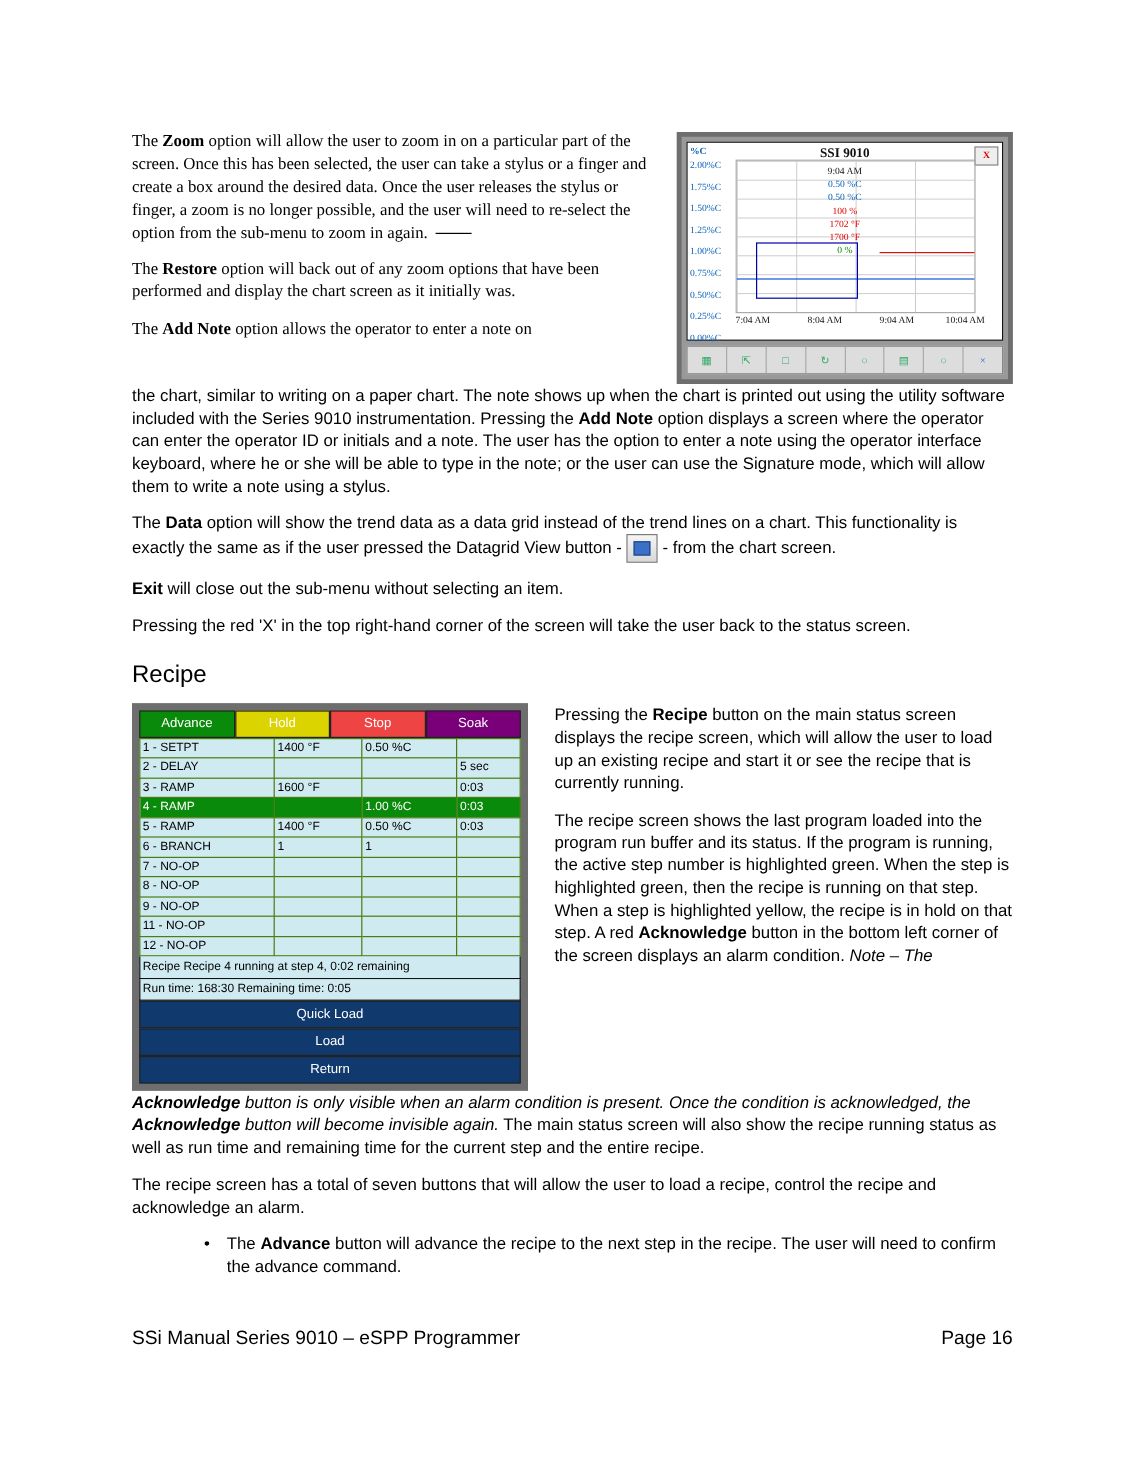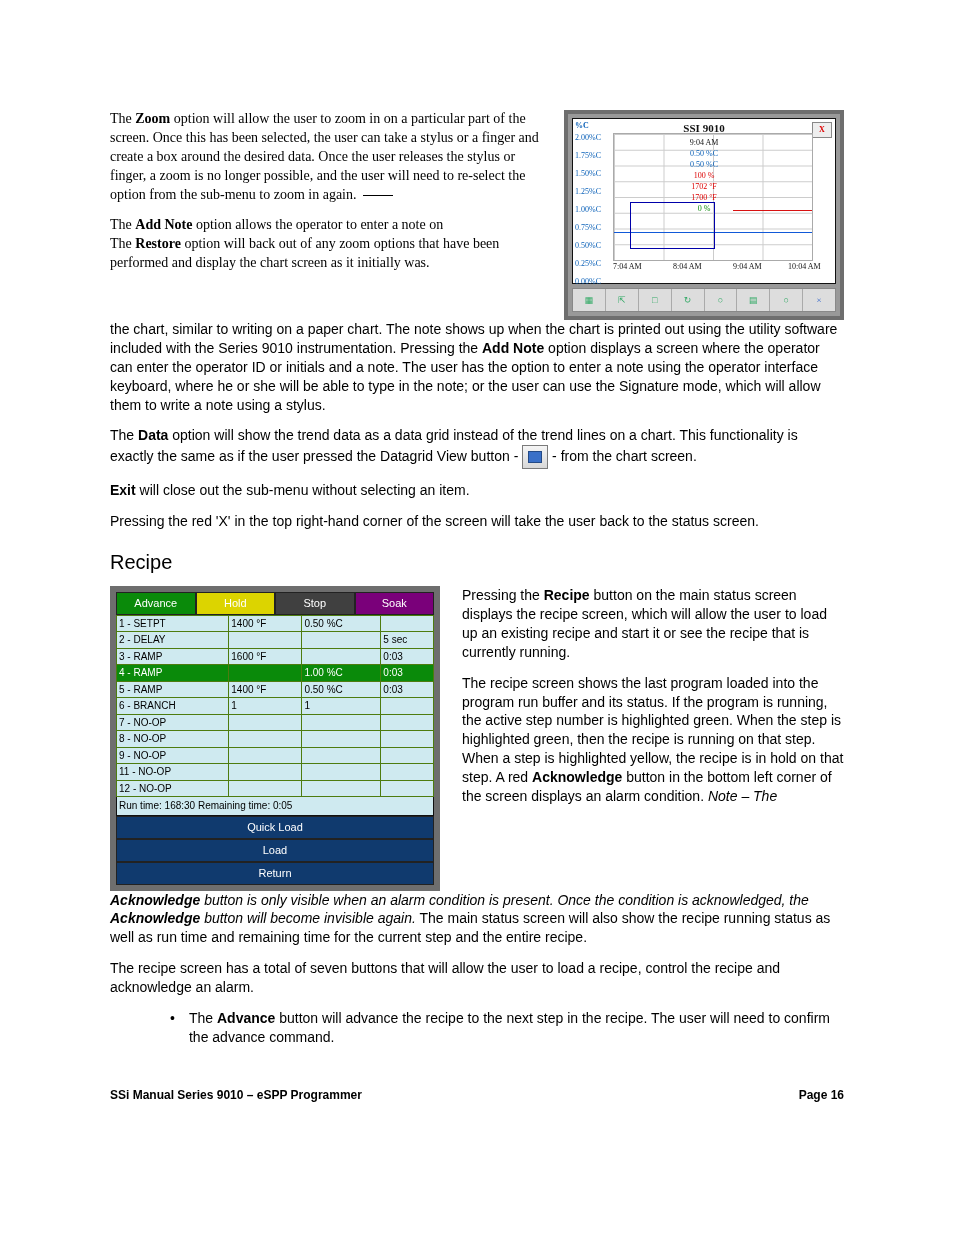"The Add Note option allows" p { order: before "The Restore option will back" -> after "The Restore option will back" }
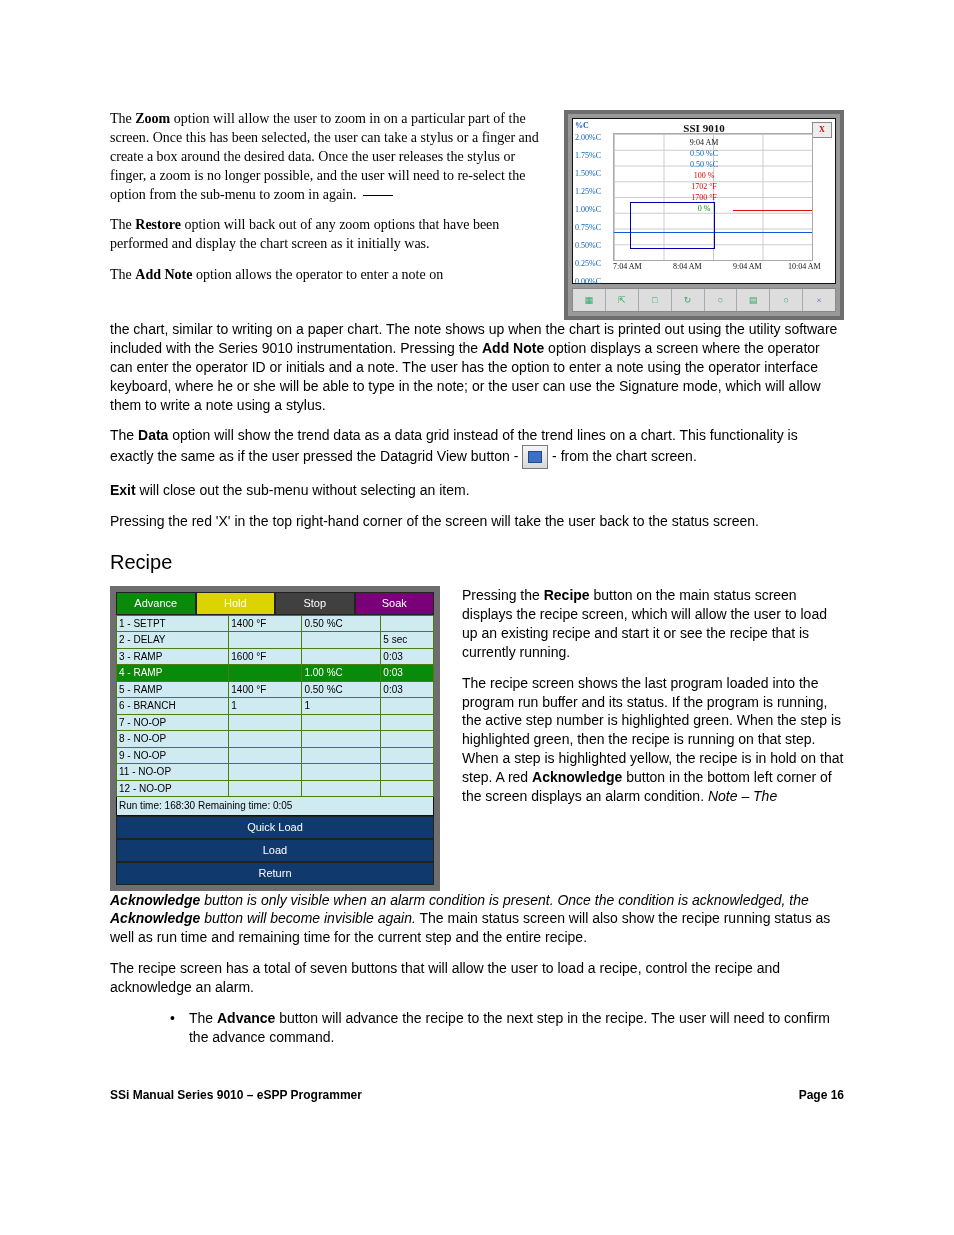"Stop" .btn-stop { background: #404040 -> #ef4444 }
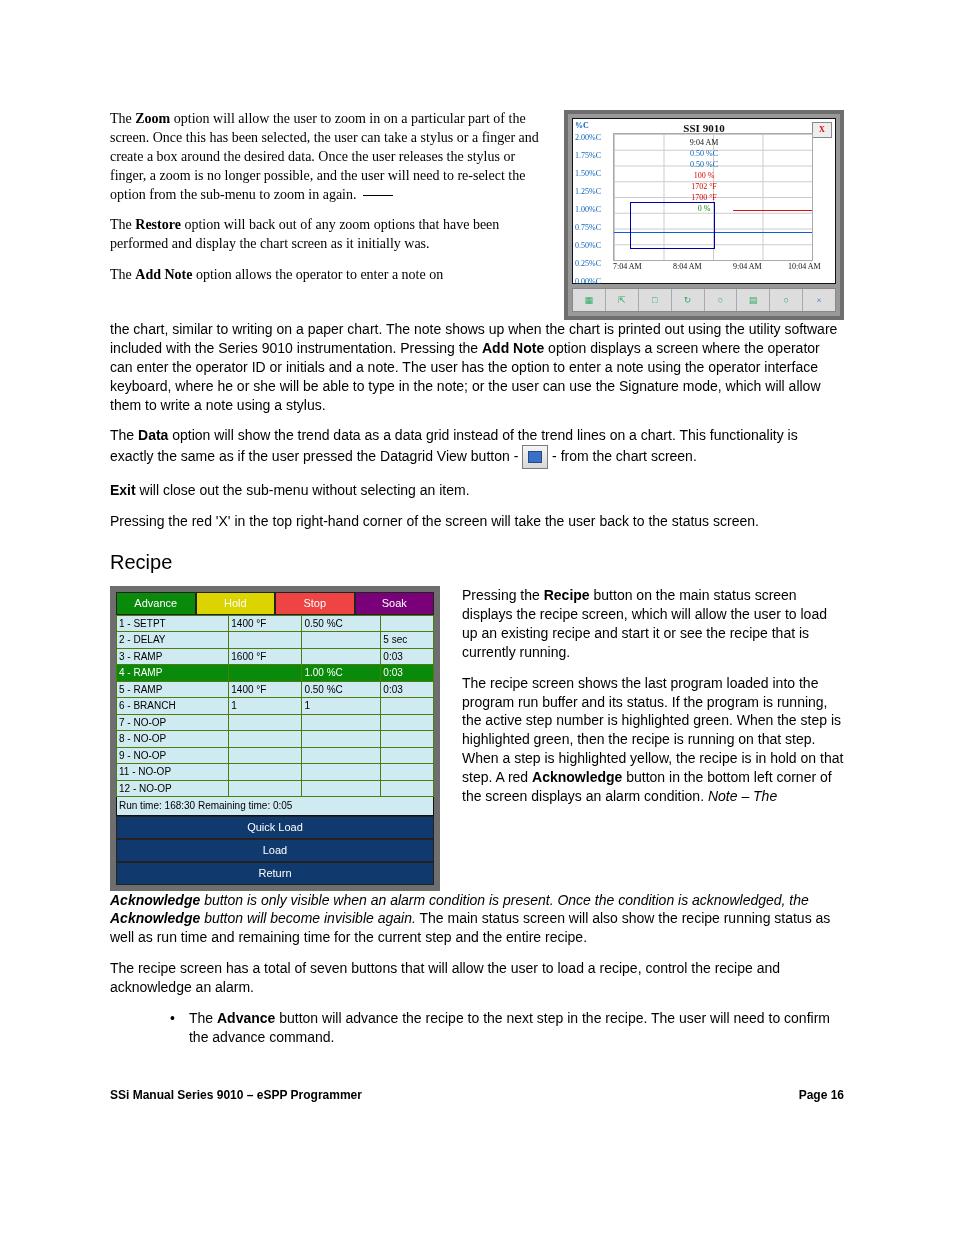"Recipe Recipe 4 running at" div.recipe-status { html: none -> <div>Recipe Recipe 4 running at step 4, 0:02 remaining</div> }
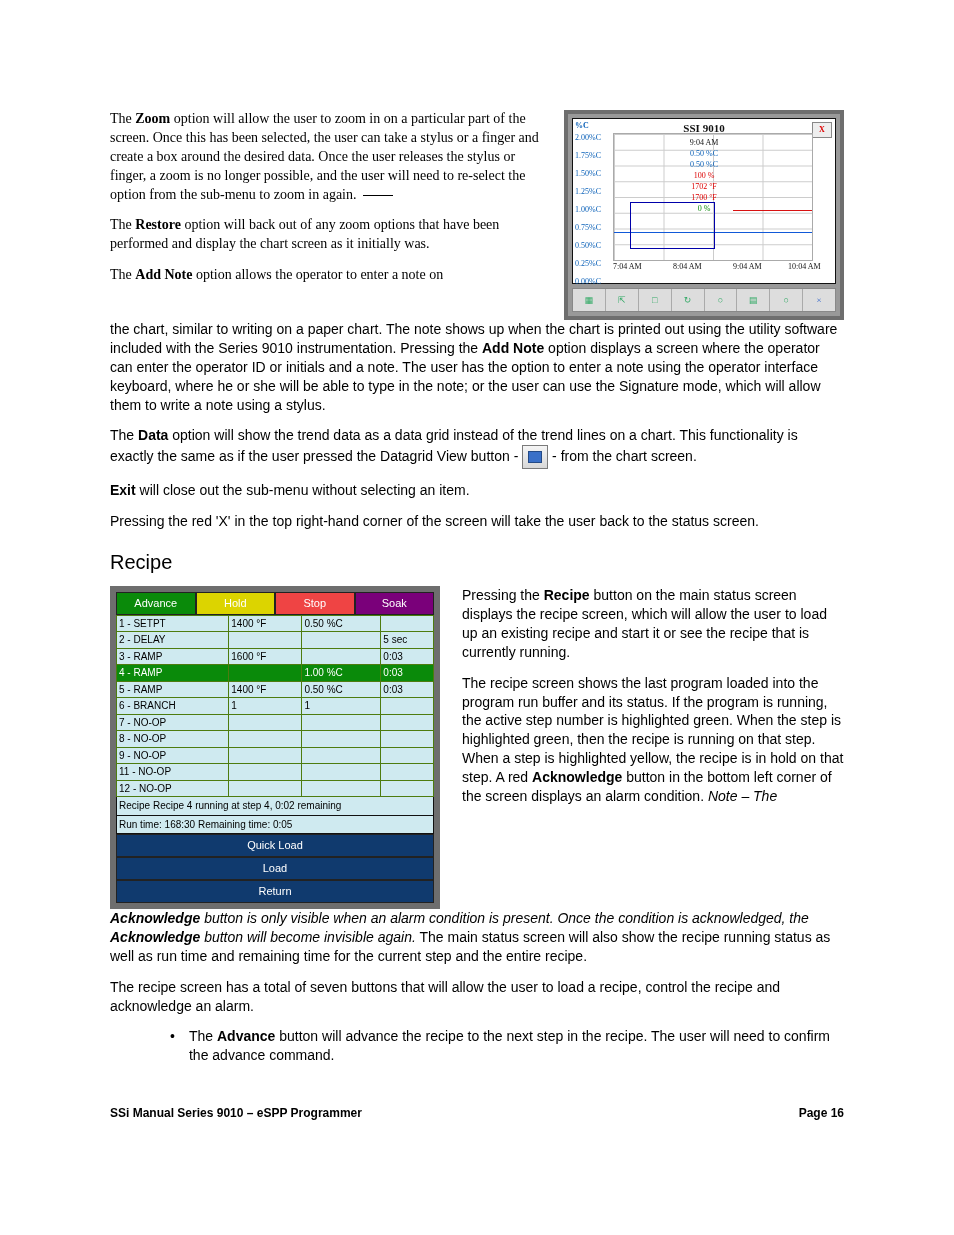"SSi Manual Series 9010 –" .footer { font-size: 12px -> 16px; font-weight: bold -> none }
